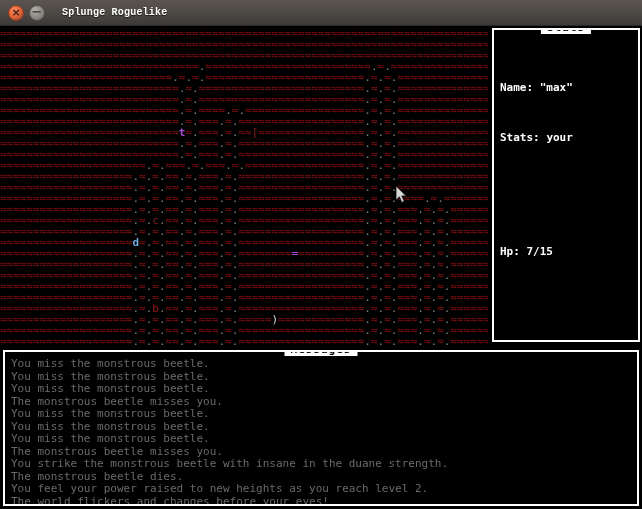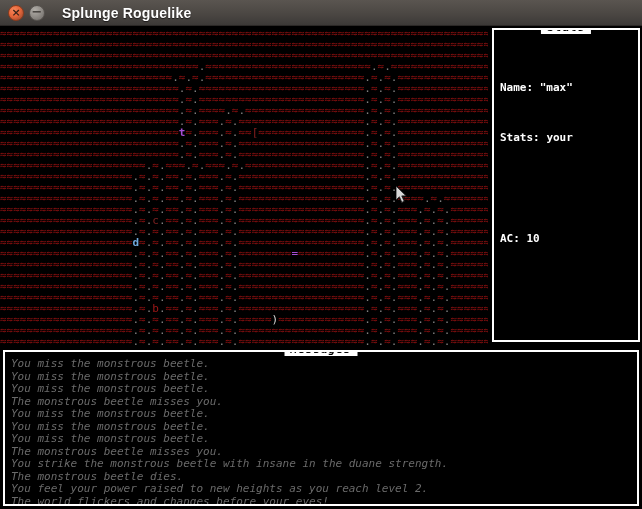"Splunge Roguelike" #title-text { font-family: Liberation Sans, sans-serif -> Liberation Mono, monospace; font-size: 14px -> 10px }
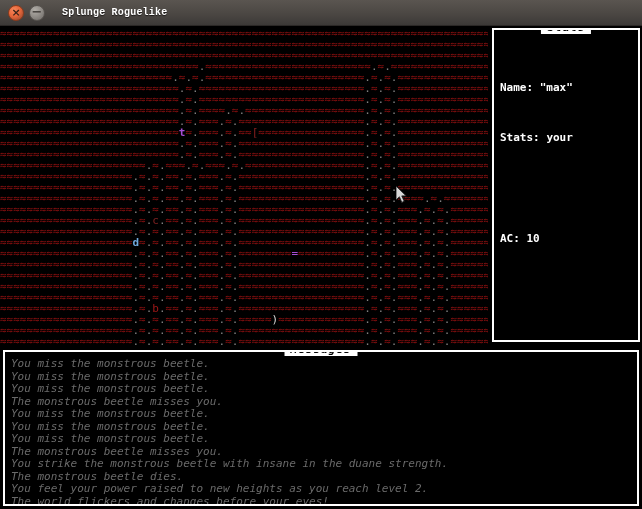"AC: 10" span.sline { html: <span><span>AC:</span><span> </span><span>10</span></span> -> none }
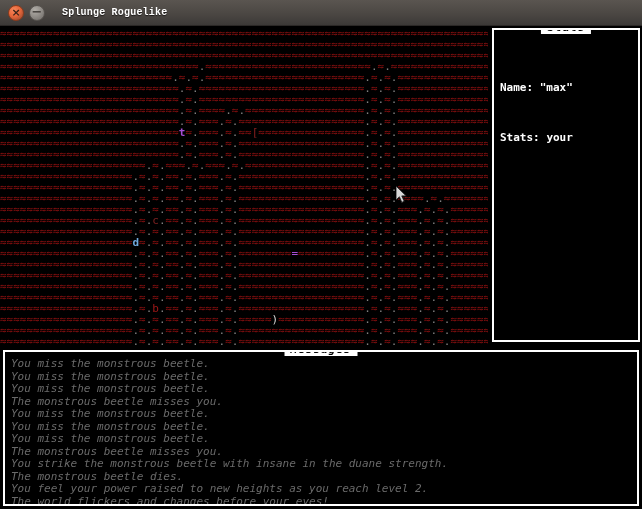"Hp: 7/15" span.sline { html: none -> <span><span>Hp:</span><span> </span><span>7/15</span></span> }
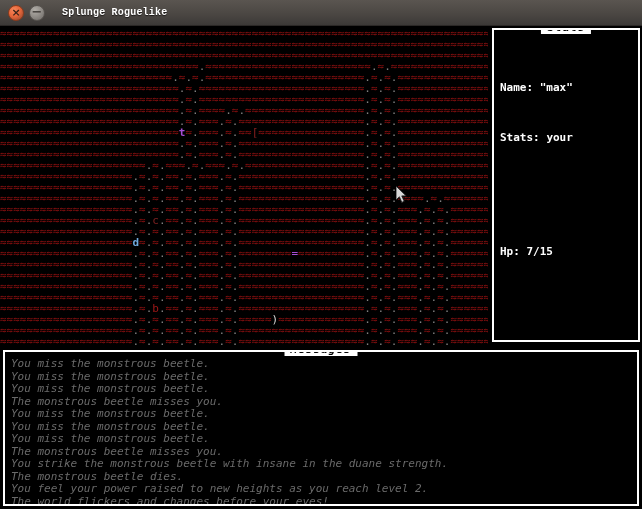"You miss the monstrous beetle." #msg-box { font-style: italic -> none }
